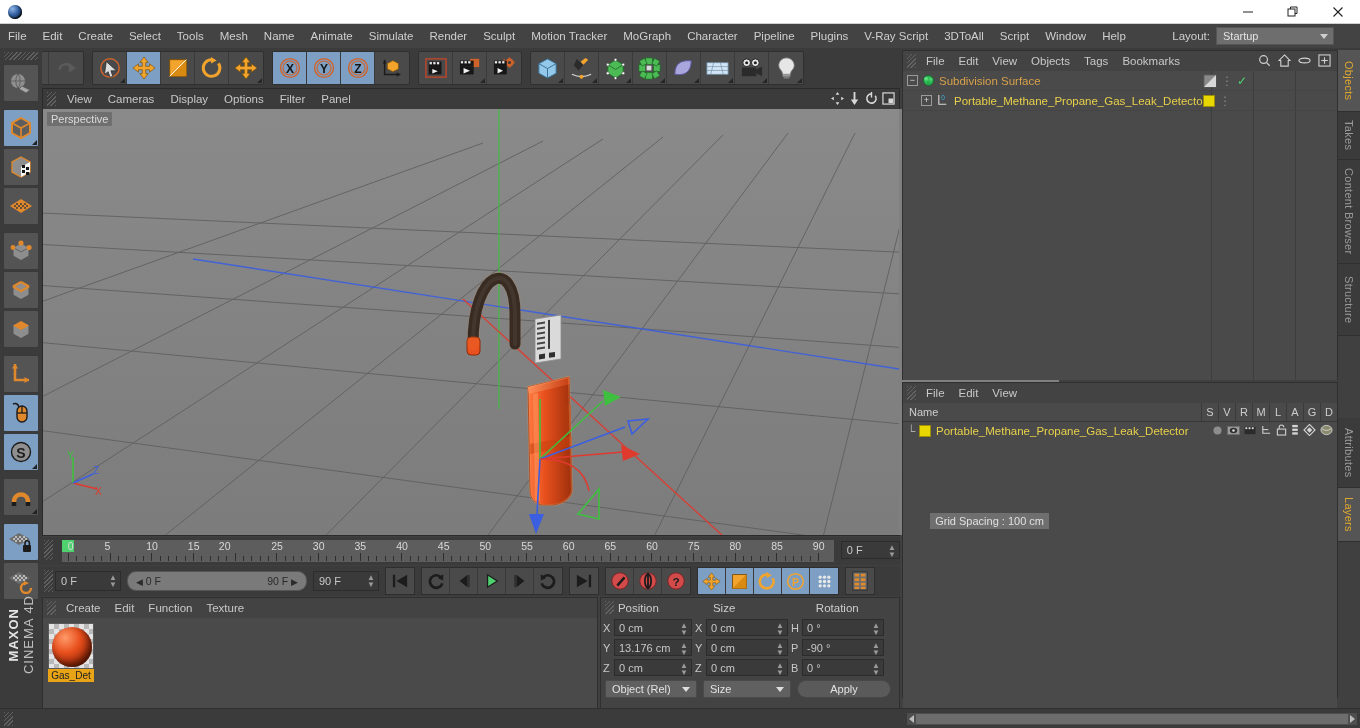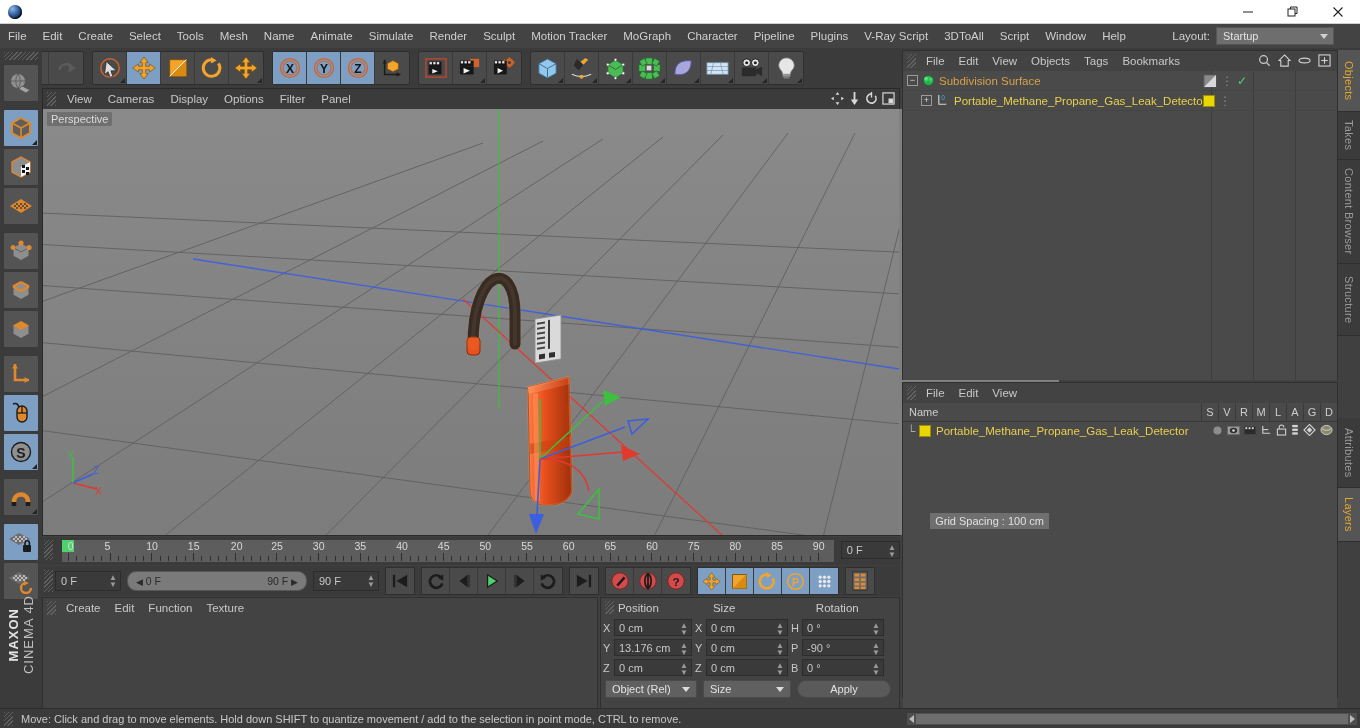"20" div.tl-num { left: 169px -> 157px }
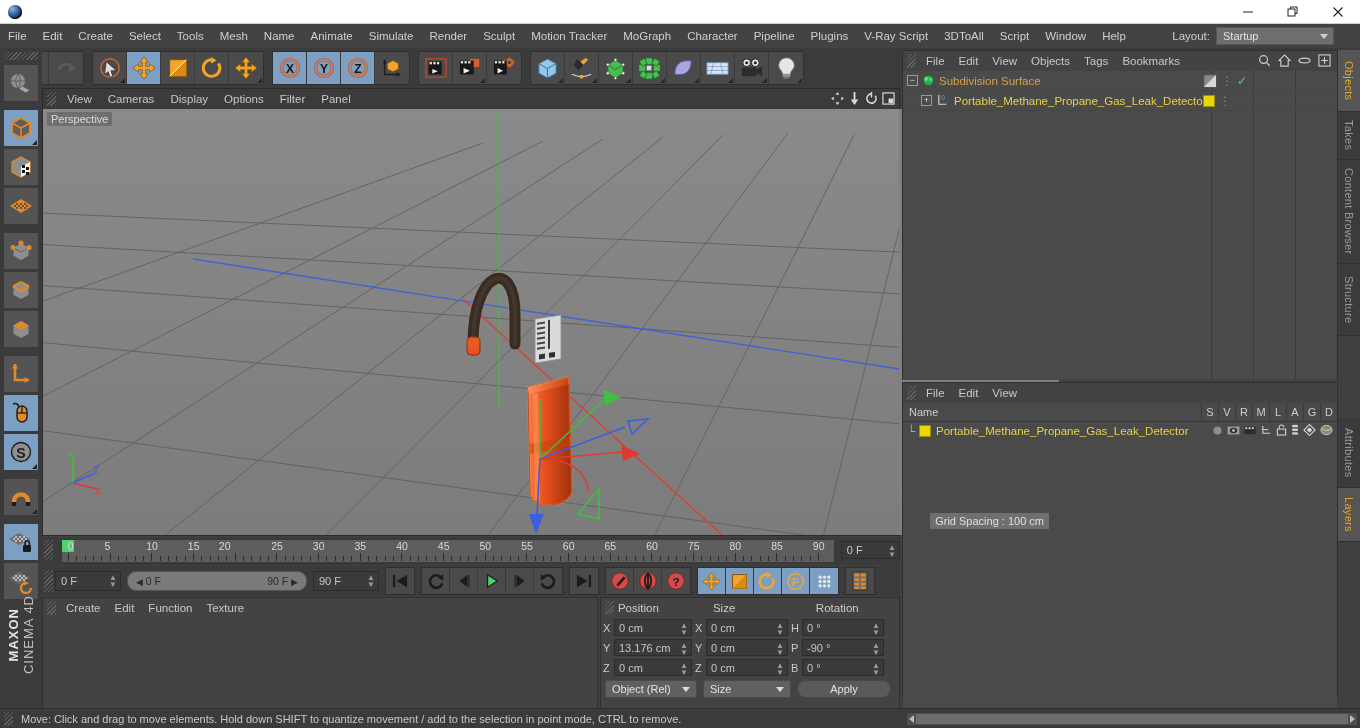"Gas_Det" div.mat-body { html: none -> <div> <div> <div> <div></div> </div> <div>Gas_Det</div> </div> </div> }
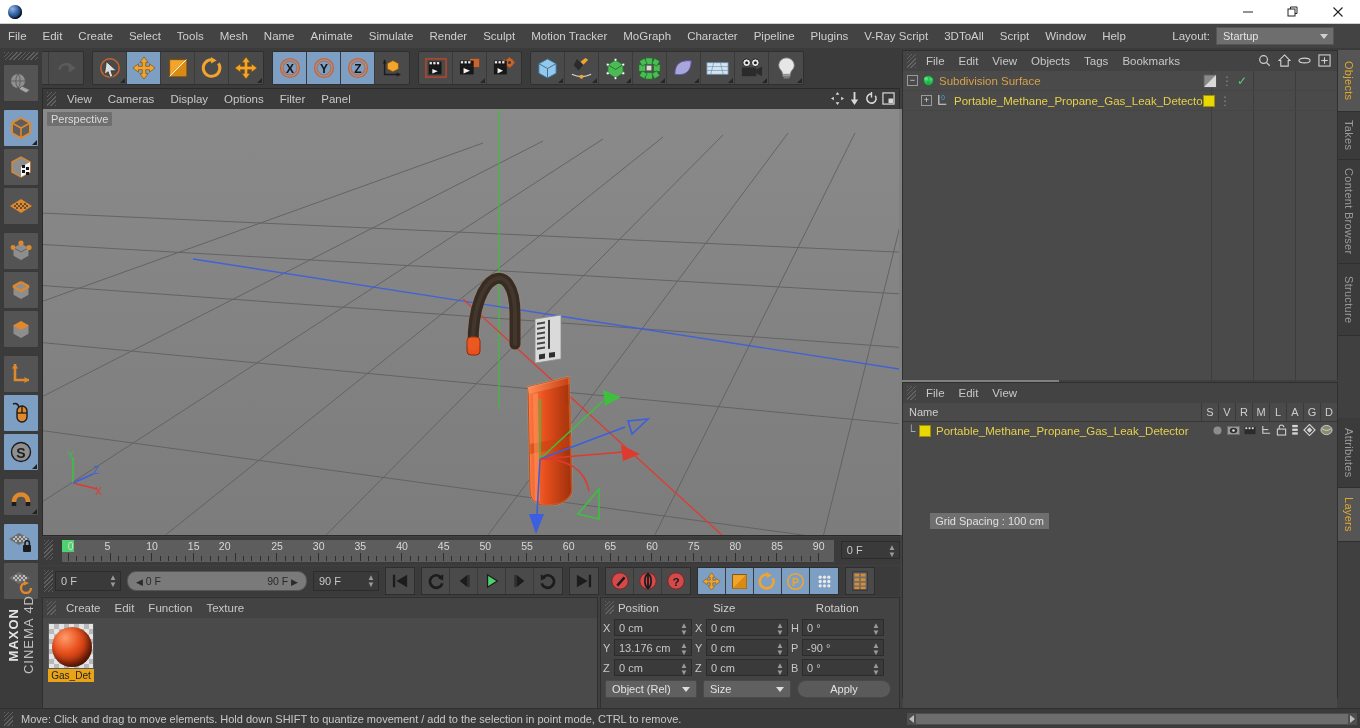"Move: Click and drag to" div.txt { html: <div>Move: Click and drag to move elements. Hold down SHIFT to quantize movement / add to the selection in point mode, CTRL to remove.</div> -> none }
